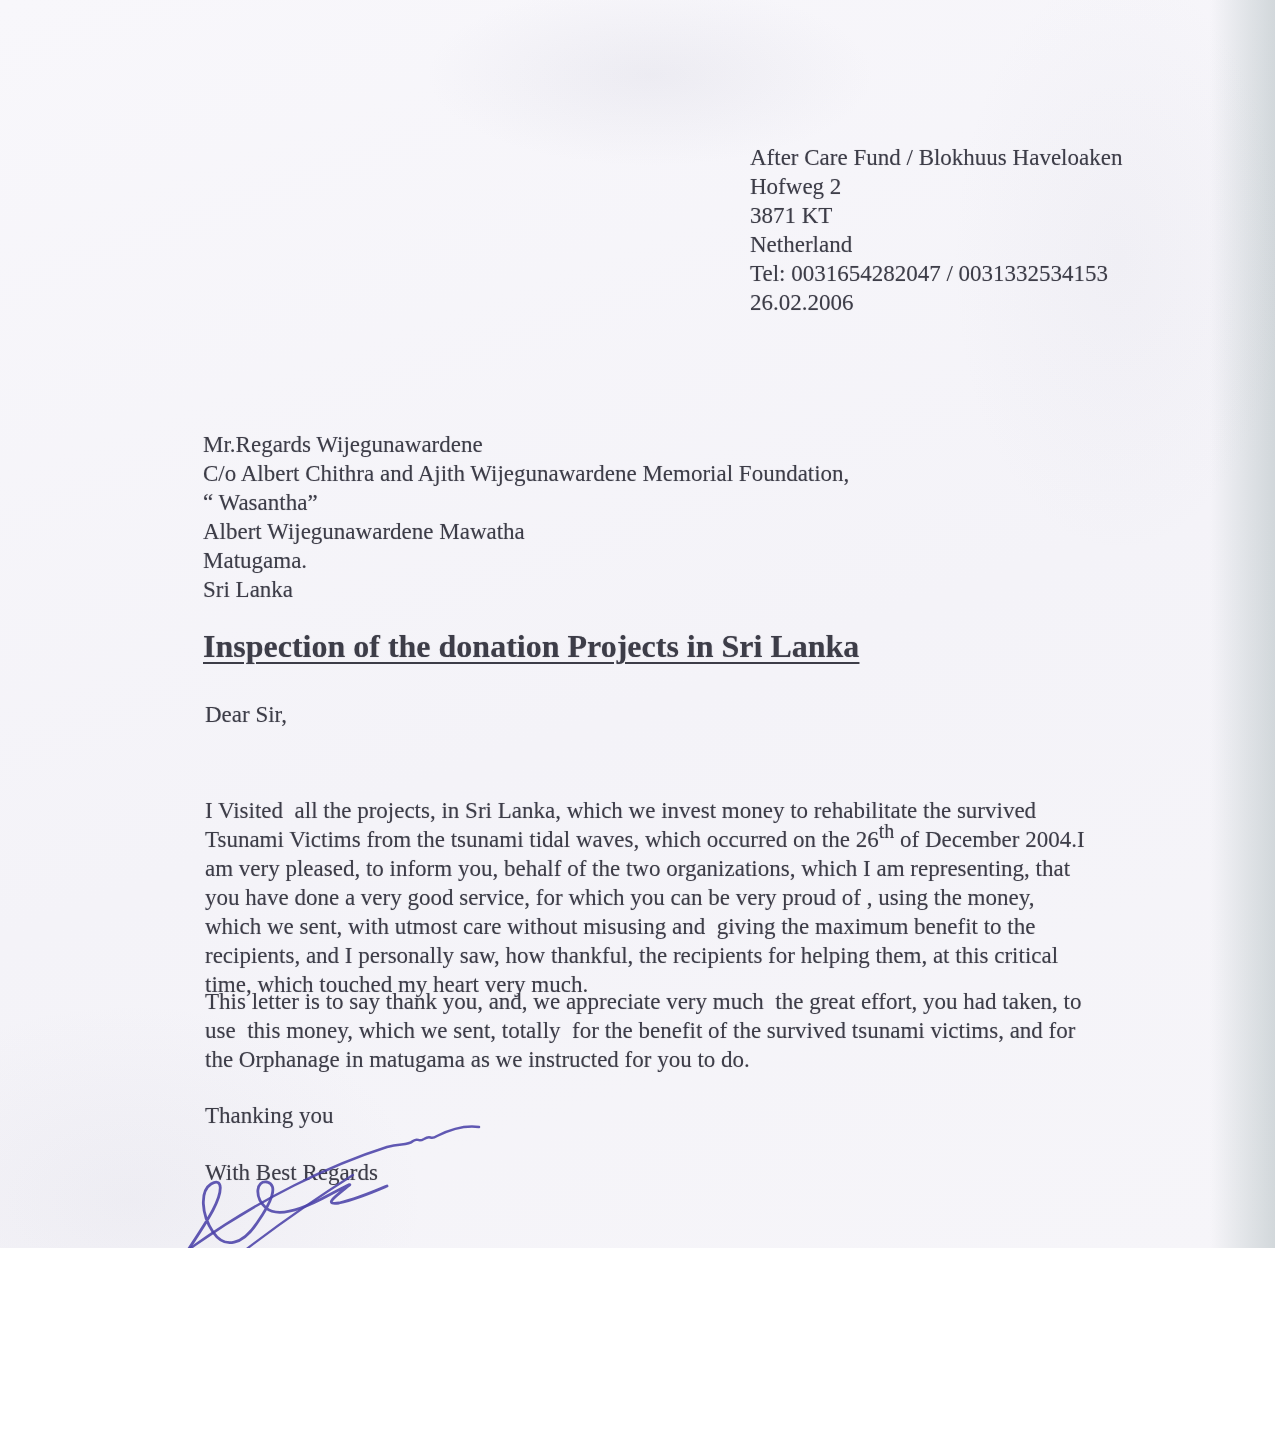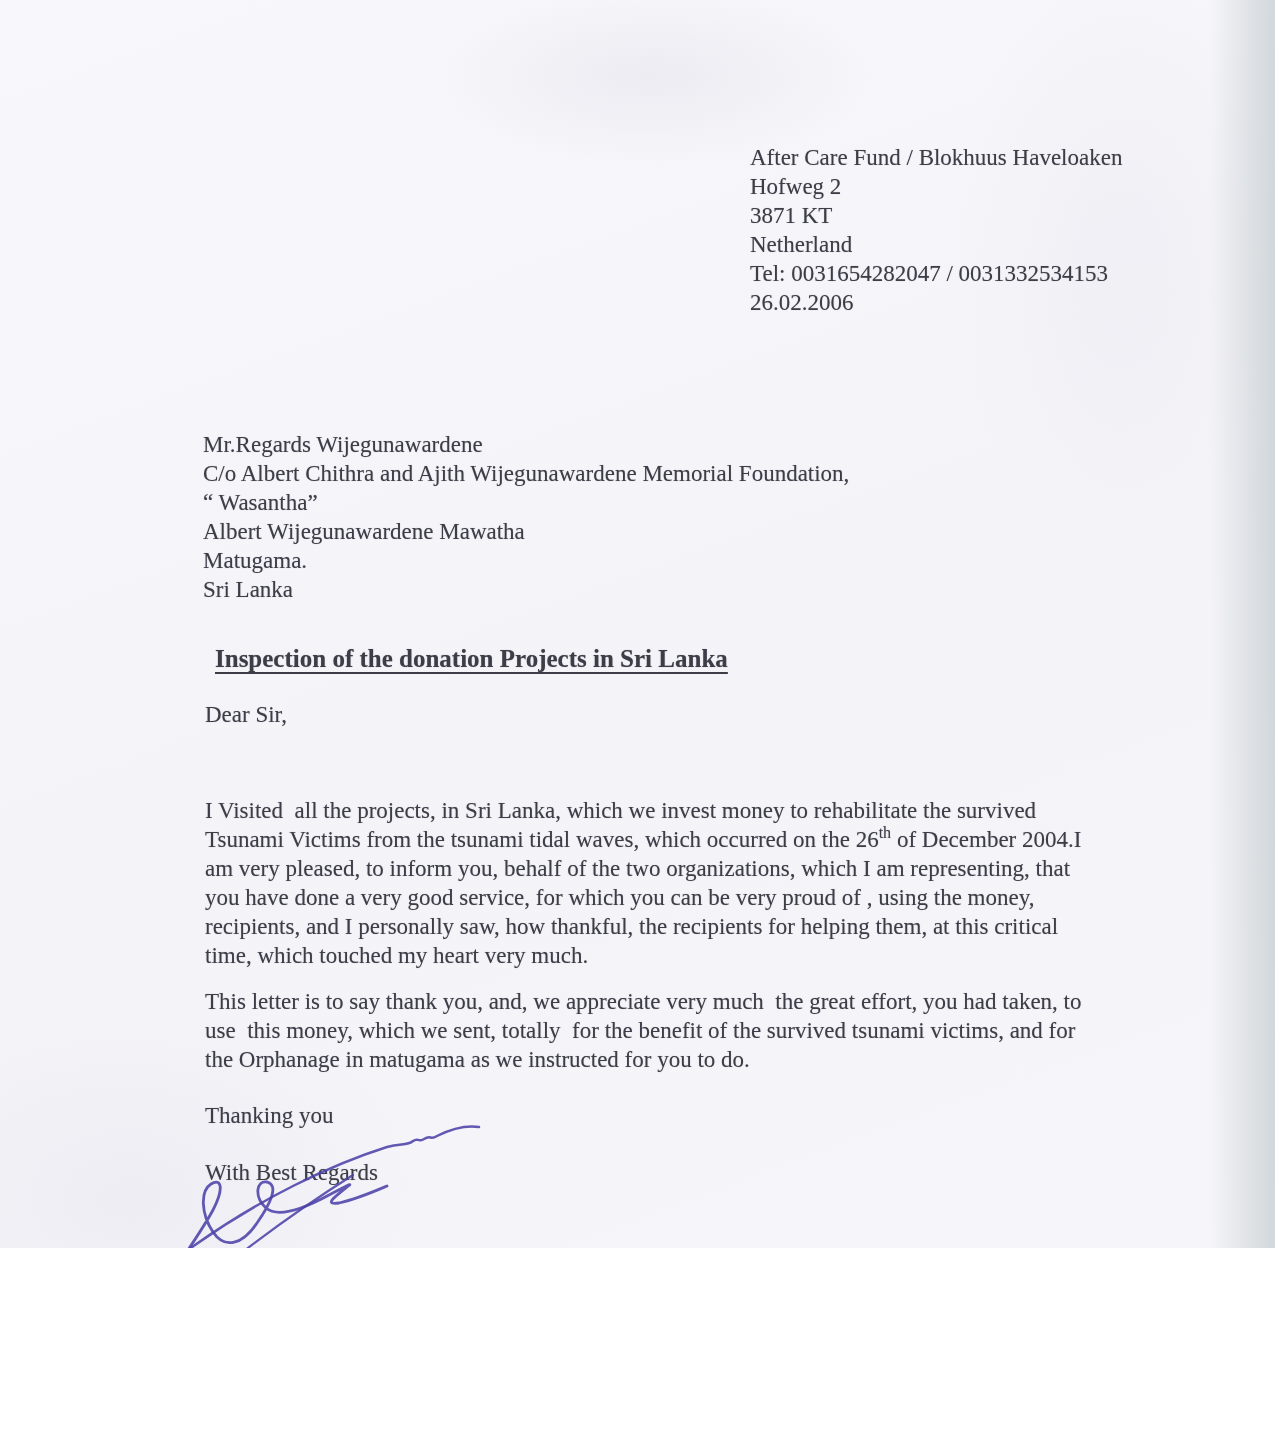"Inspection of the donation Projects" .subject { font-size: 25px -> 32px; margin: 12px -> 0 }
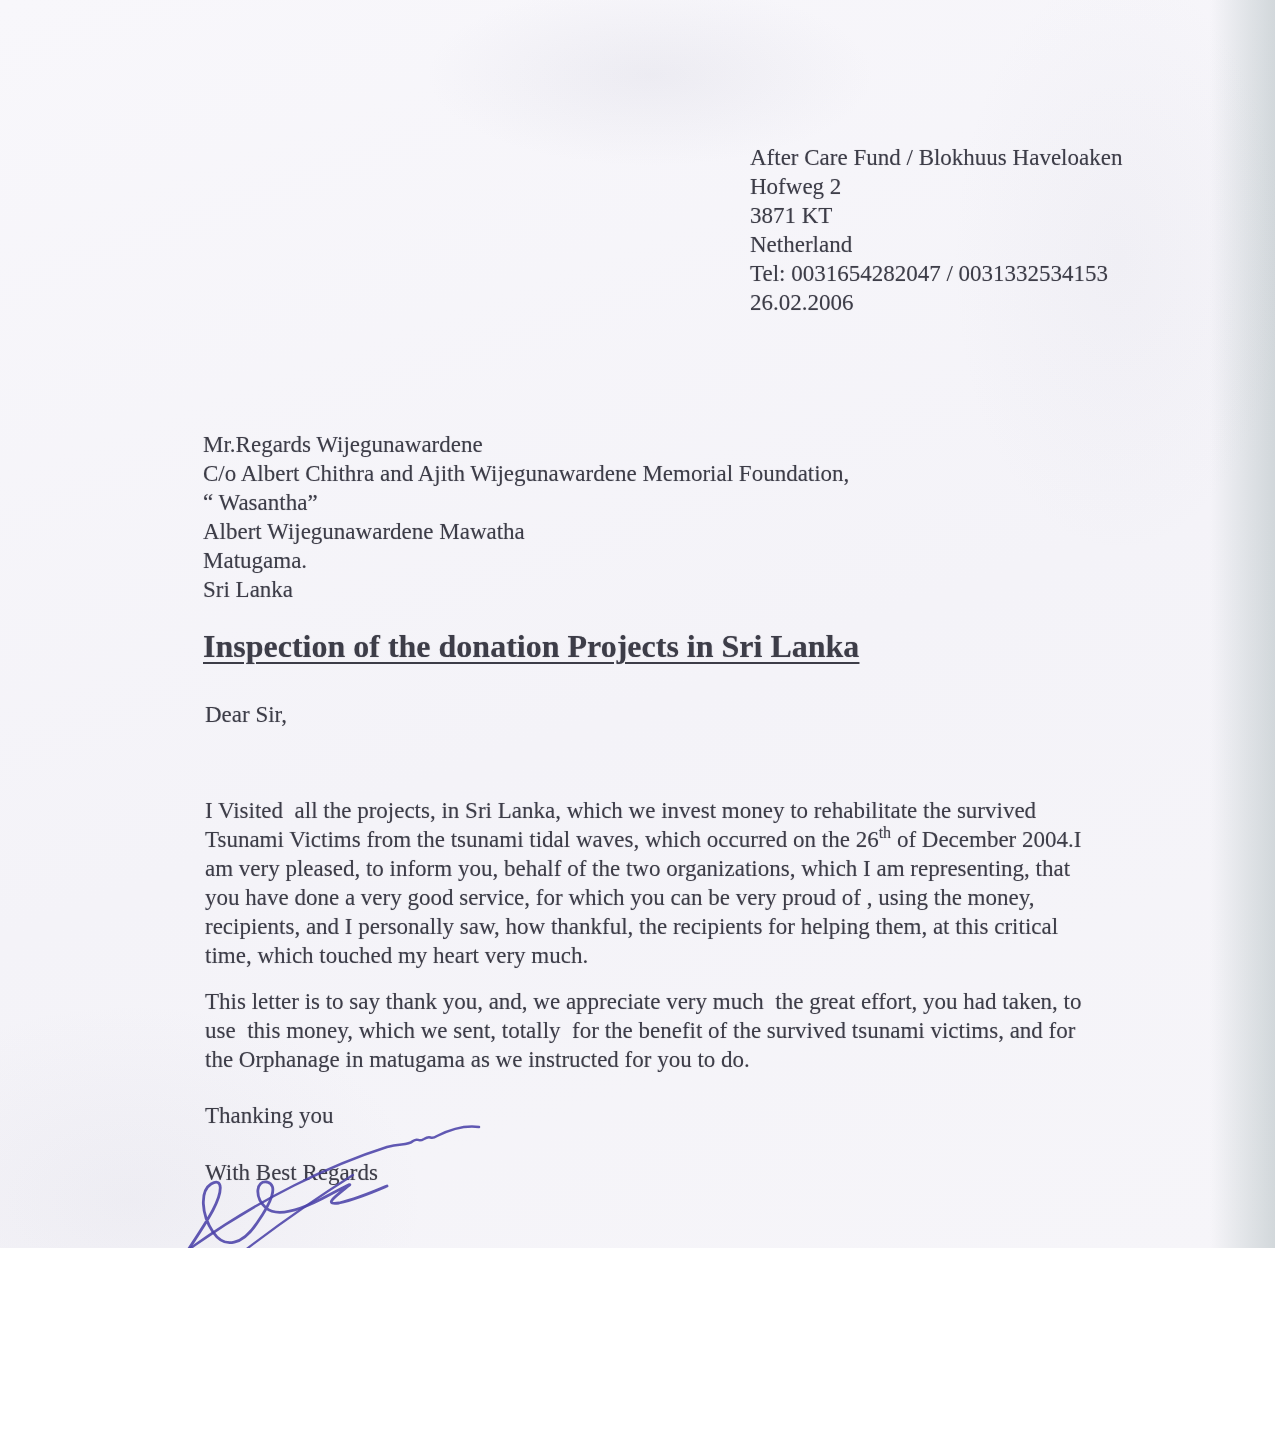"th" sup { font-size: 16px -> 20px }
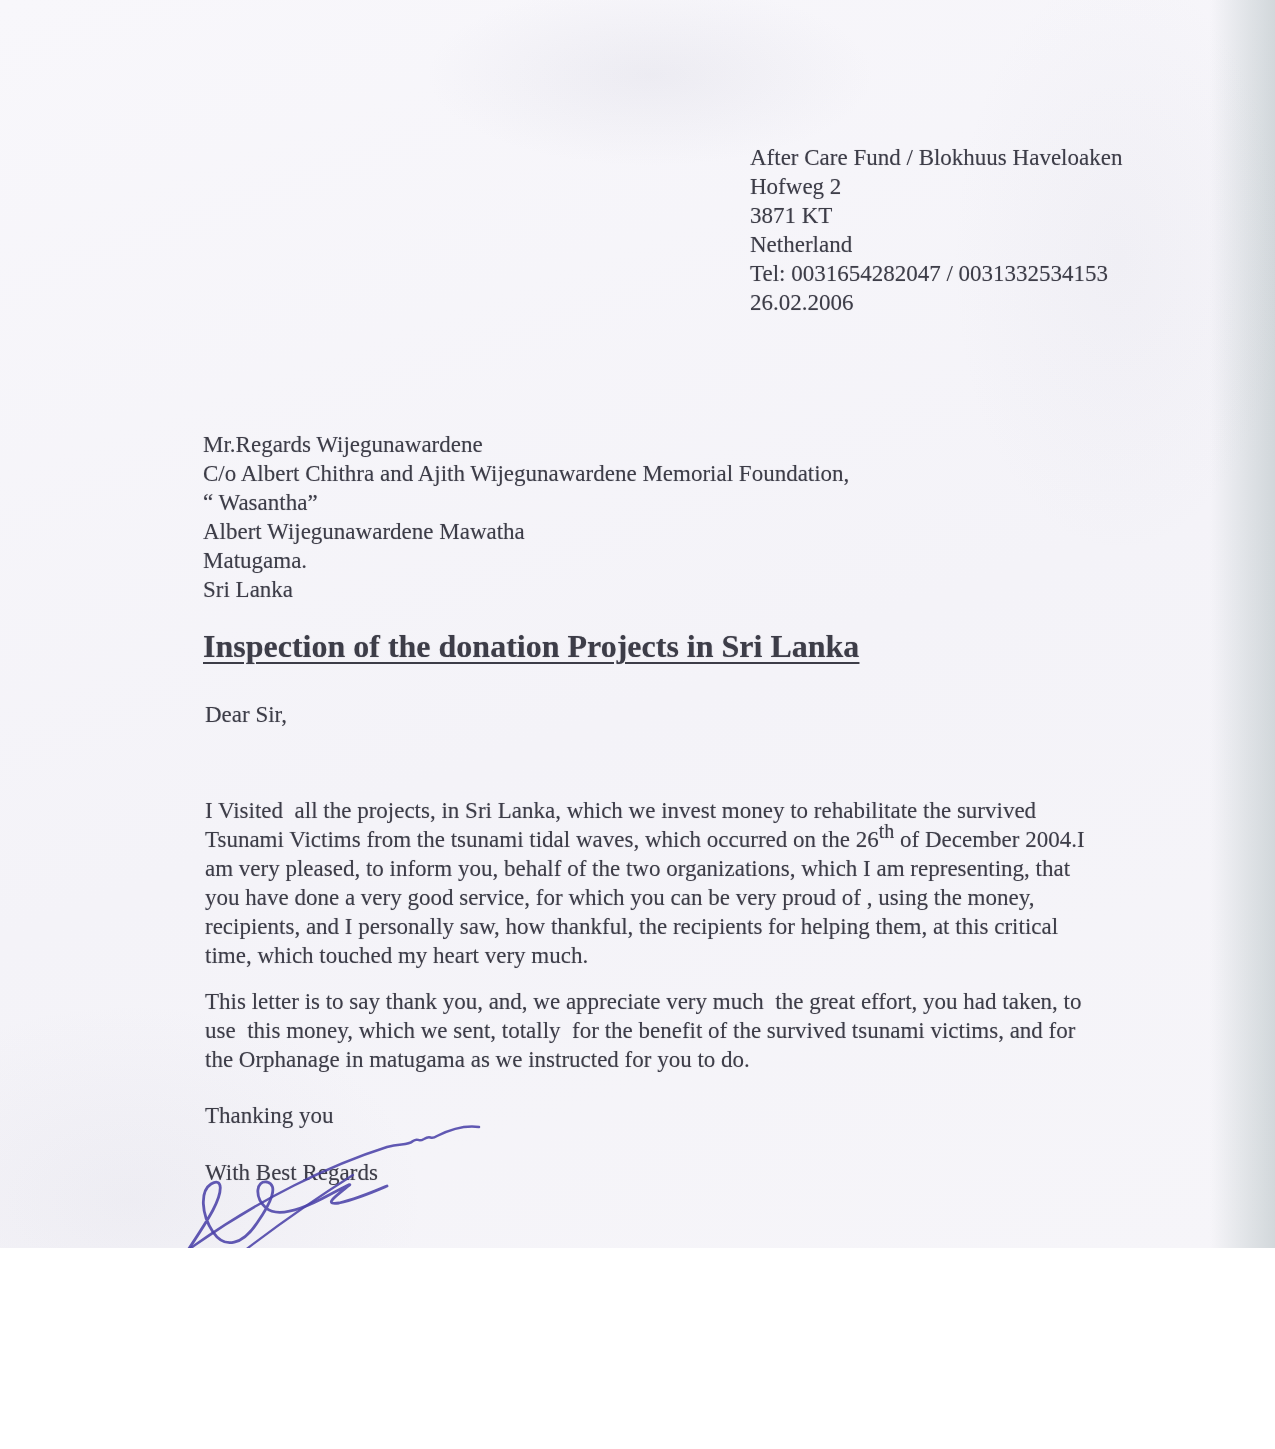"which we sent, with utmost" div.line { html: none -> <div>which we sent, with utmost care without misusing and giving the maximum benefit to the</div> }
